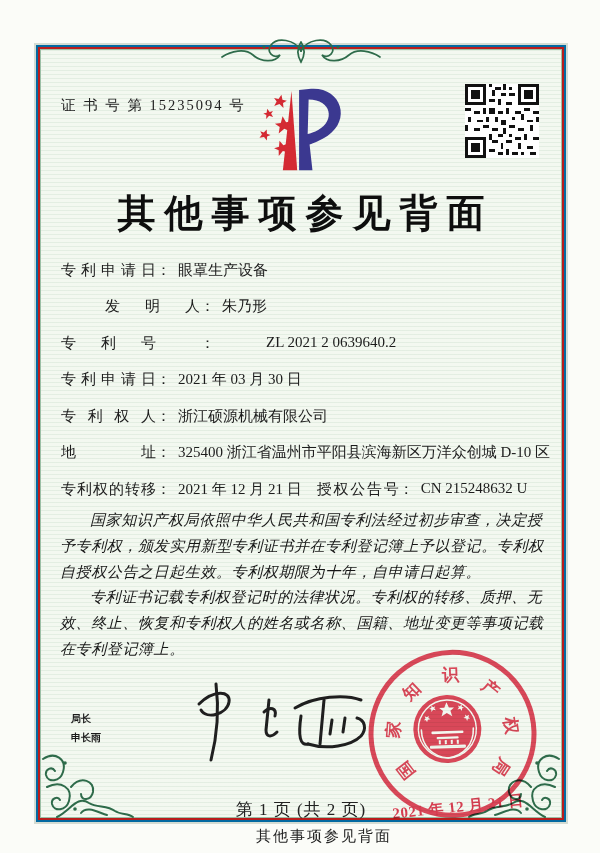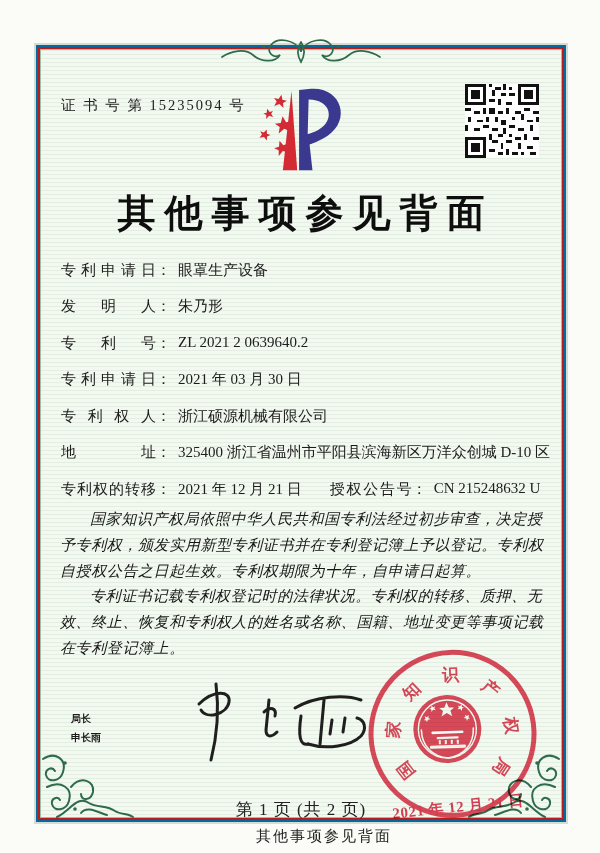"发明人" div.f-row { margin-left: none -> 44px }
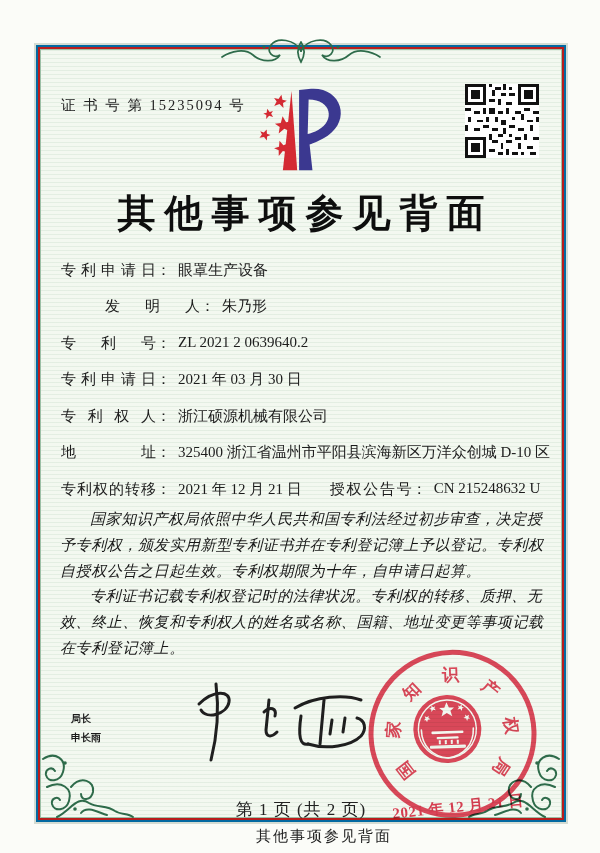"专利号" div.f-row { gap: none -> 44px }
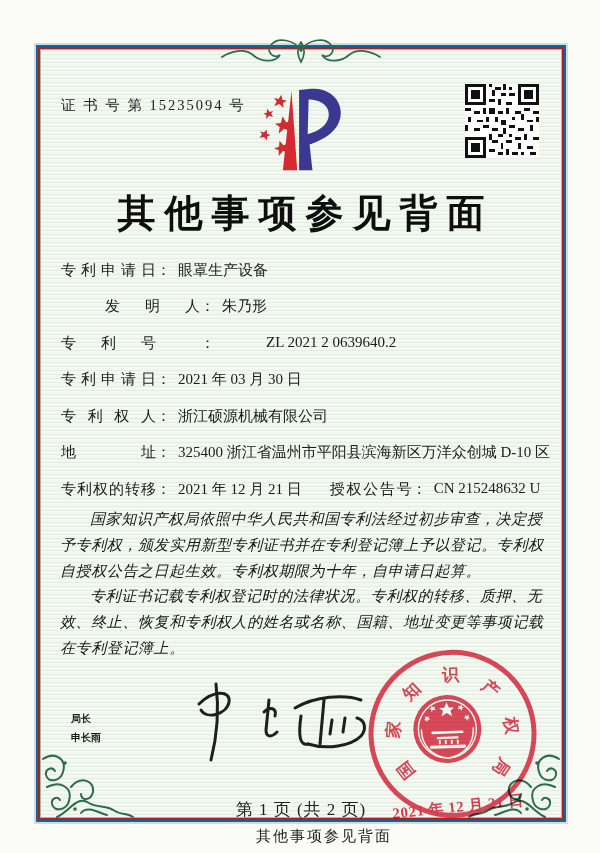"授权公告号" .pair2 { margin-left: 28px -> 15px }
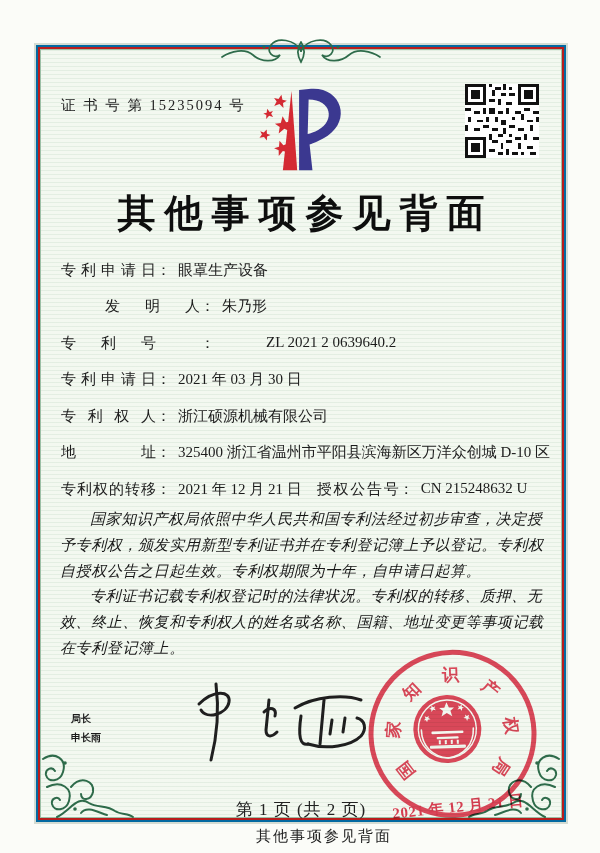"国家知识产权局依照中华人民共和国专利法经过初步审查，决定授予专利权，颁发实用新型" .body-text p { font-family: Liberation Mono, monospace -> none }
